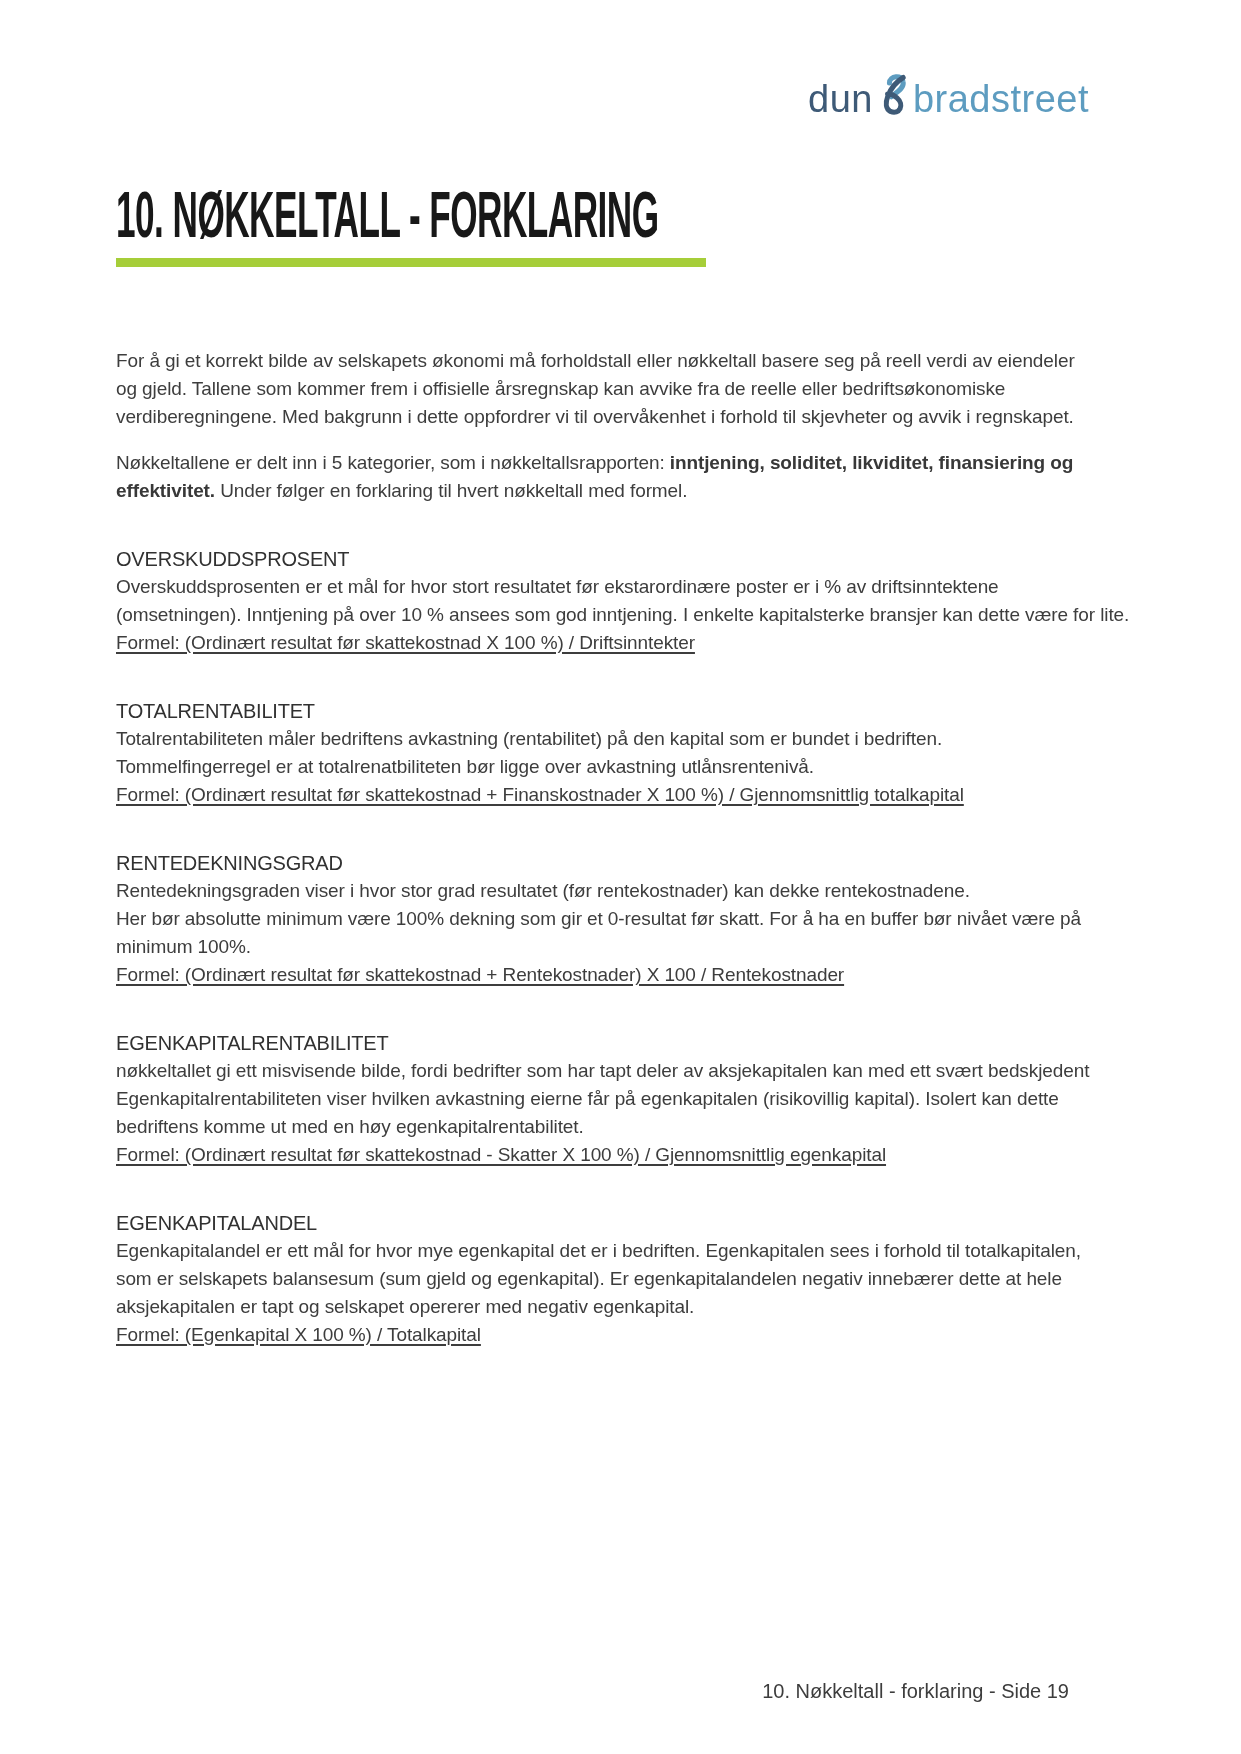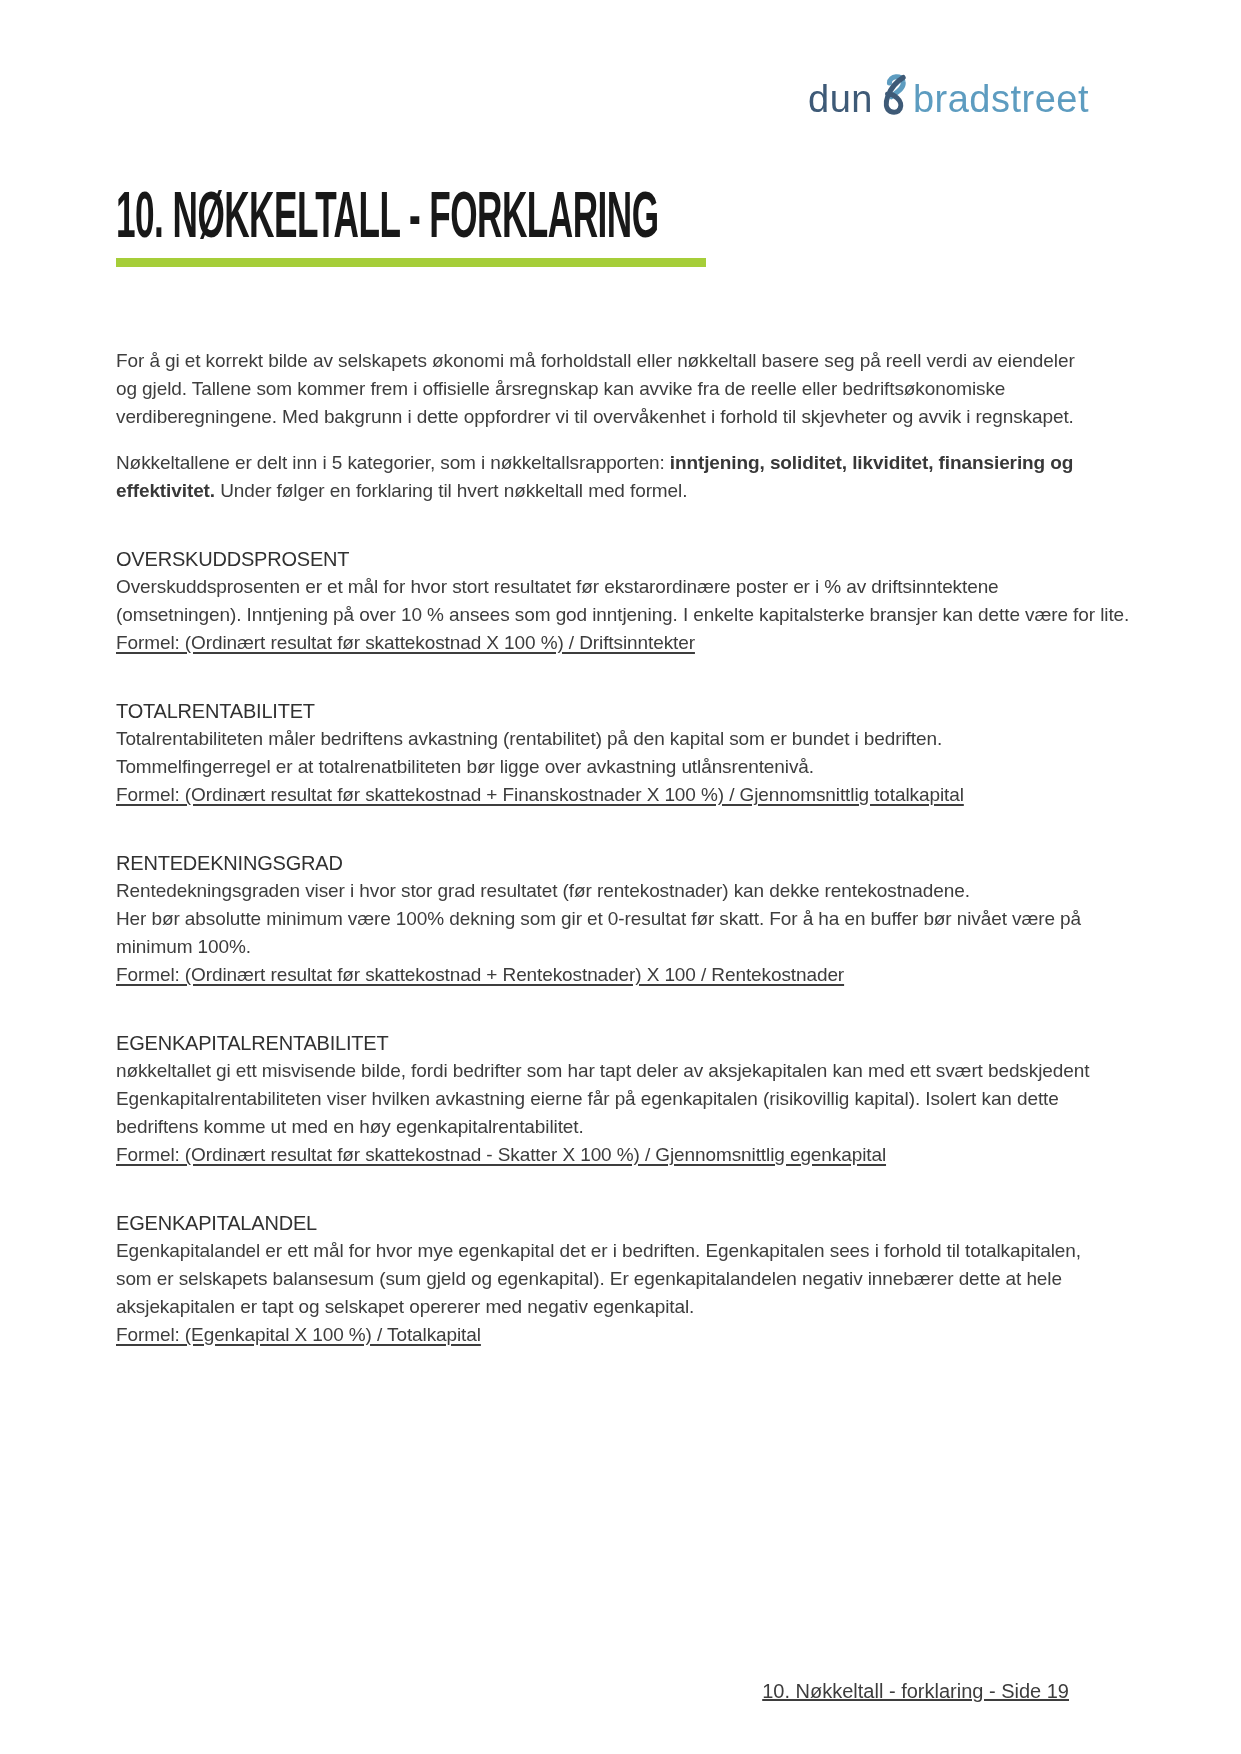"10. Nøkkeltall - forklaring -" .page-footer { text-decoration: underline -> none }
